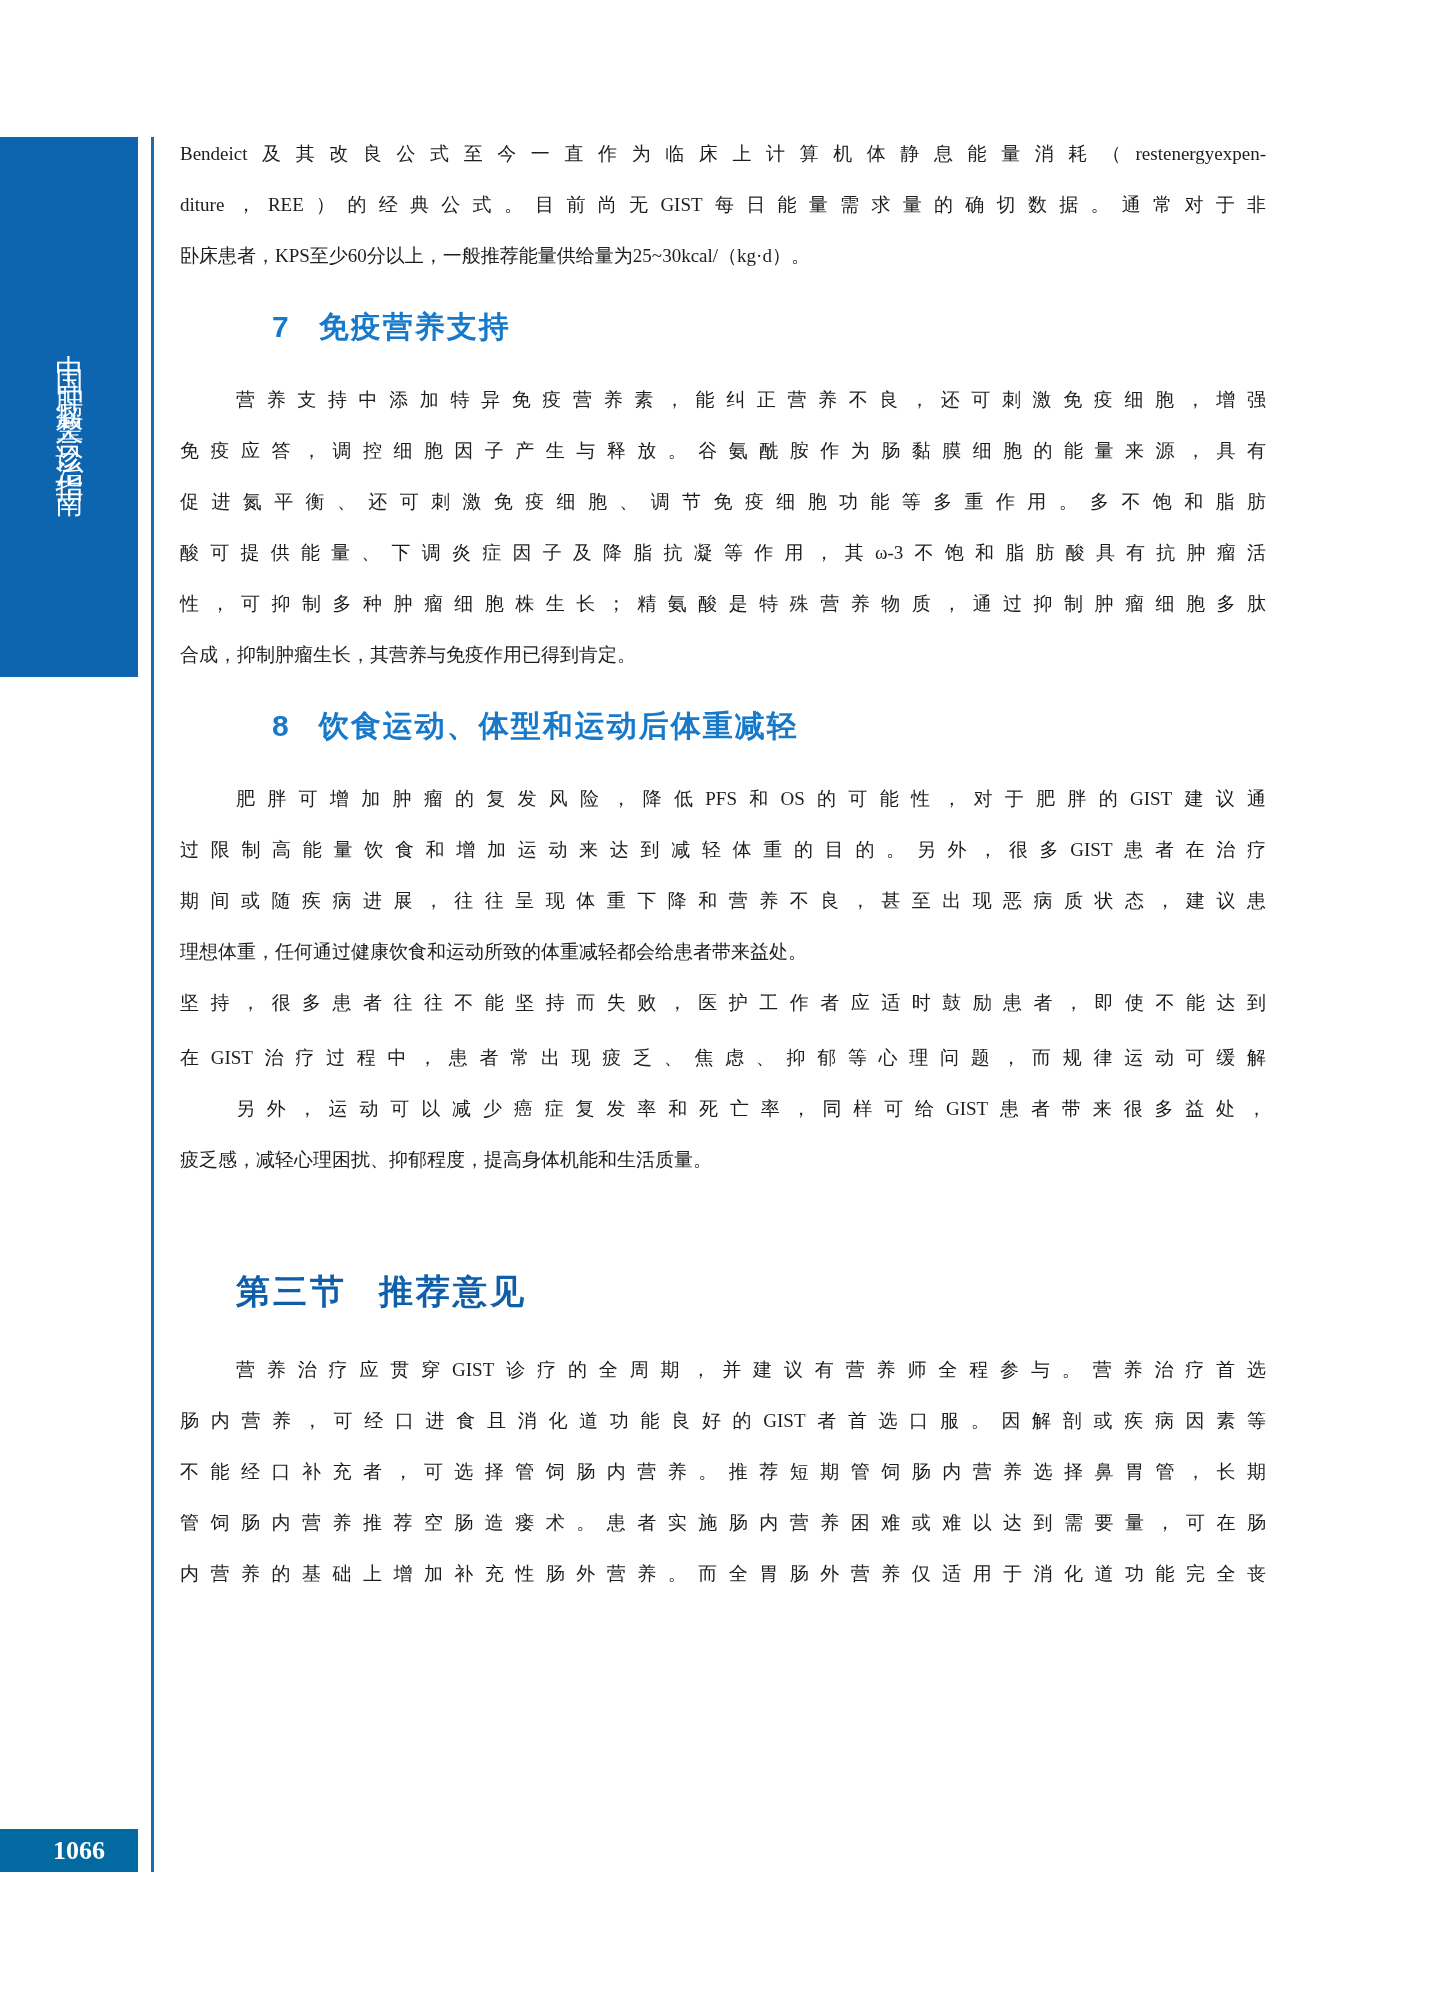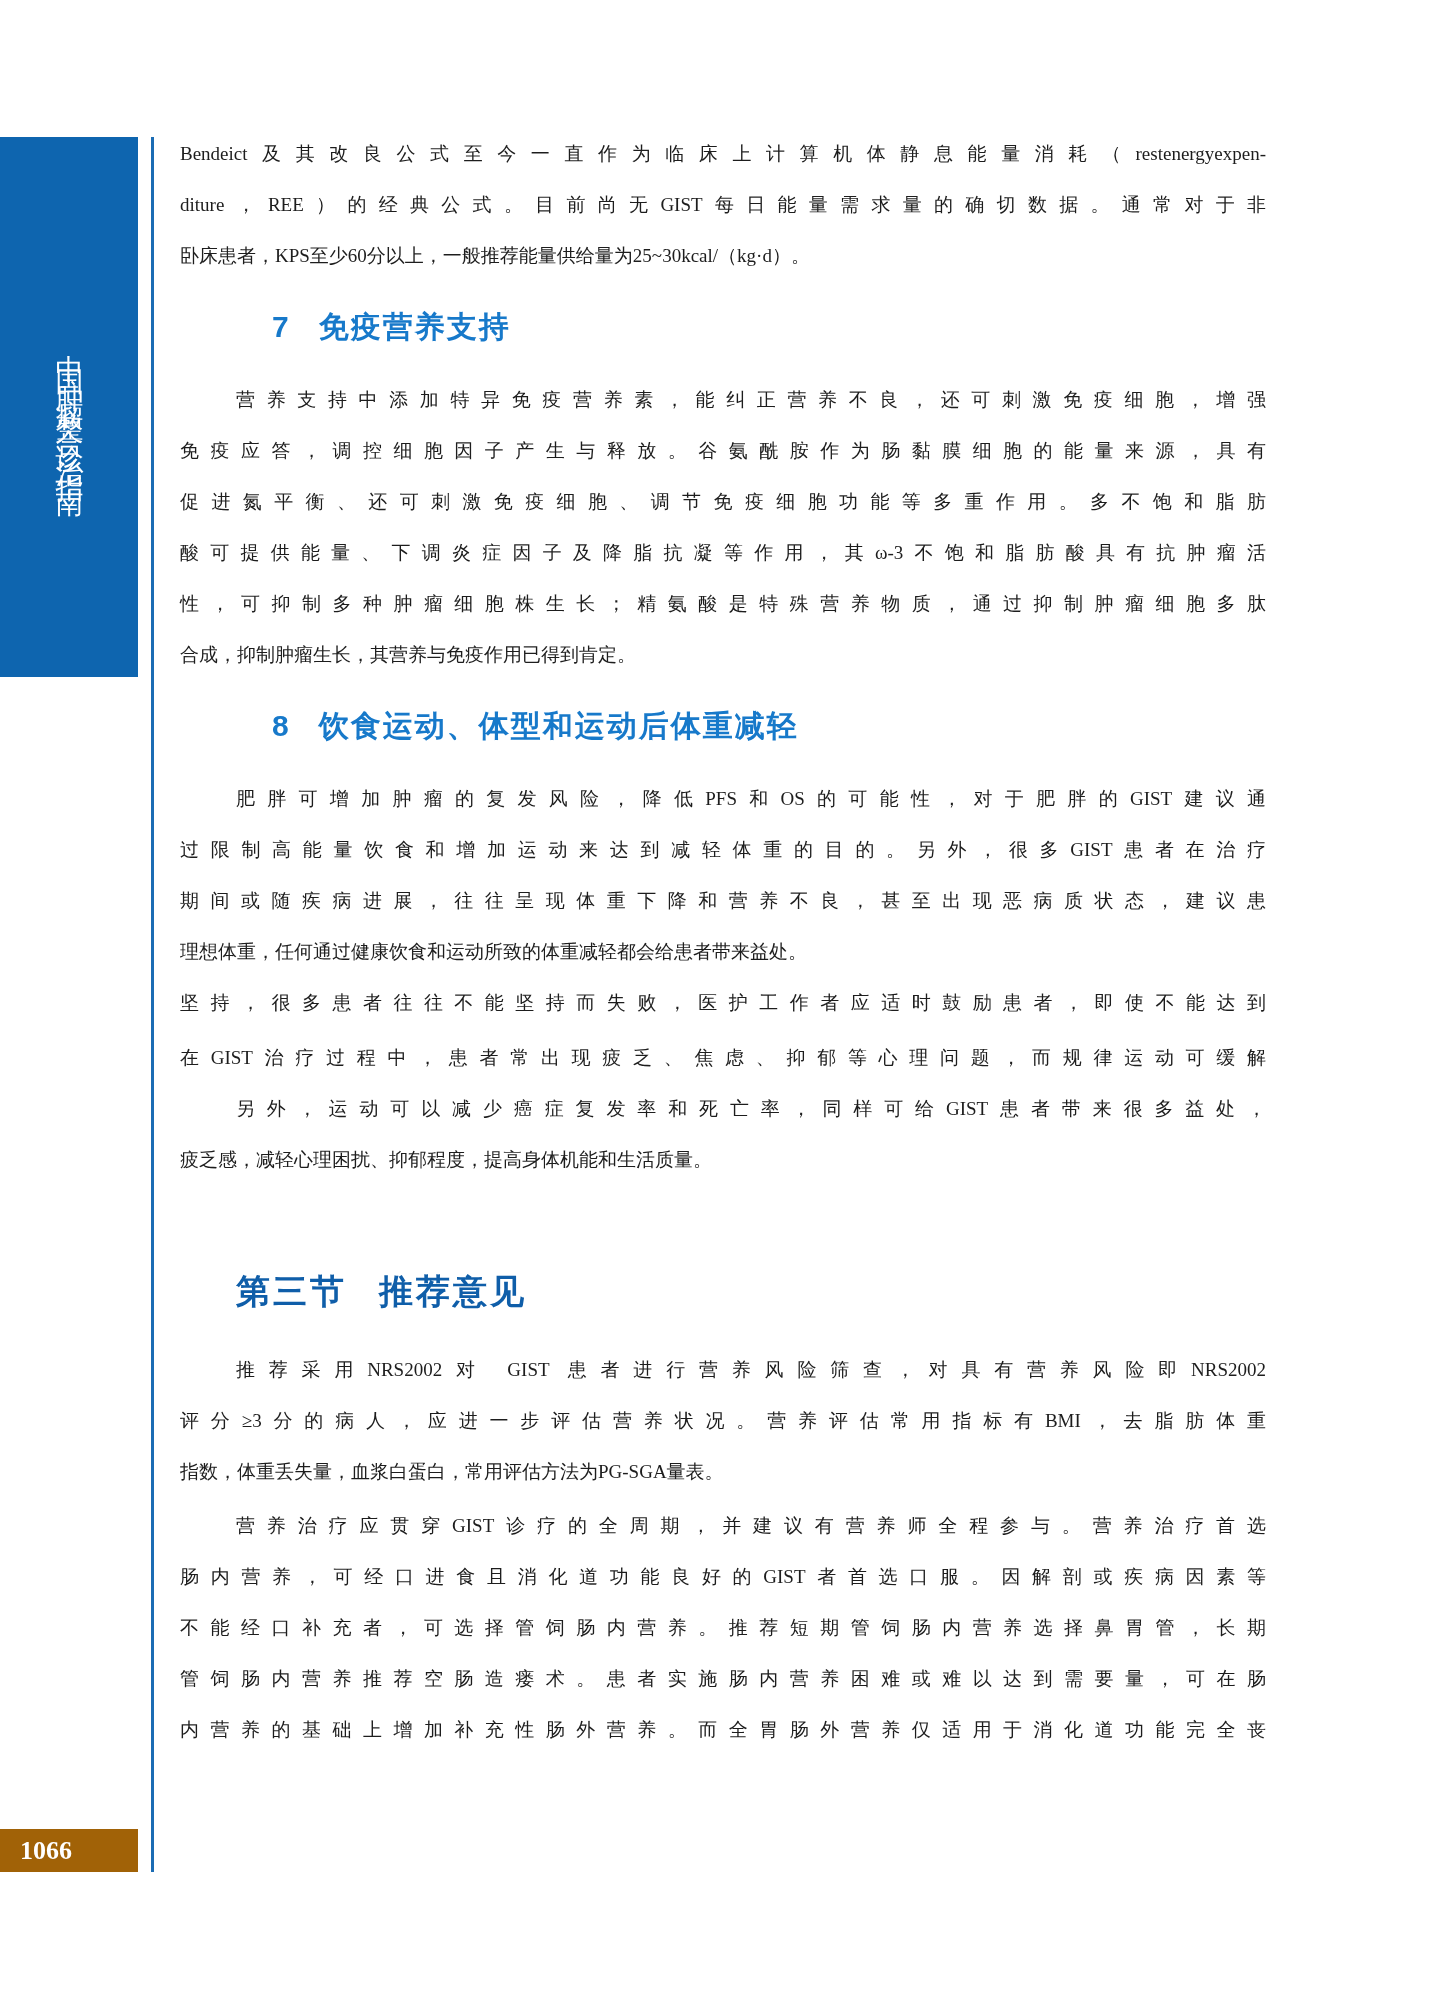"推荐采用NRS2002对 GIST" div.para { html: <div> <div>推荐采用NRS2002对 GIST 患者进行营养风险筛查，对具有营养风险即NRS2002</div> <div>评分≥3分的病人，应进一步评估营养状况。营养评估常用指标有BMI，去脂肪体重</div> <div>指数，体重丢失量，血浆白蛋白，常用评估方法为PG-SGA量表。</div> </div> -> none }
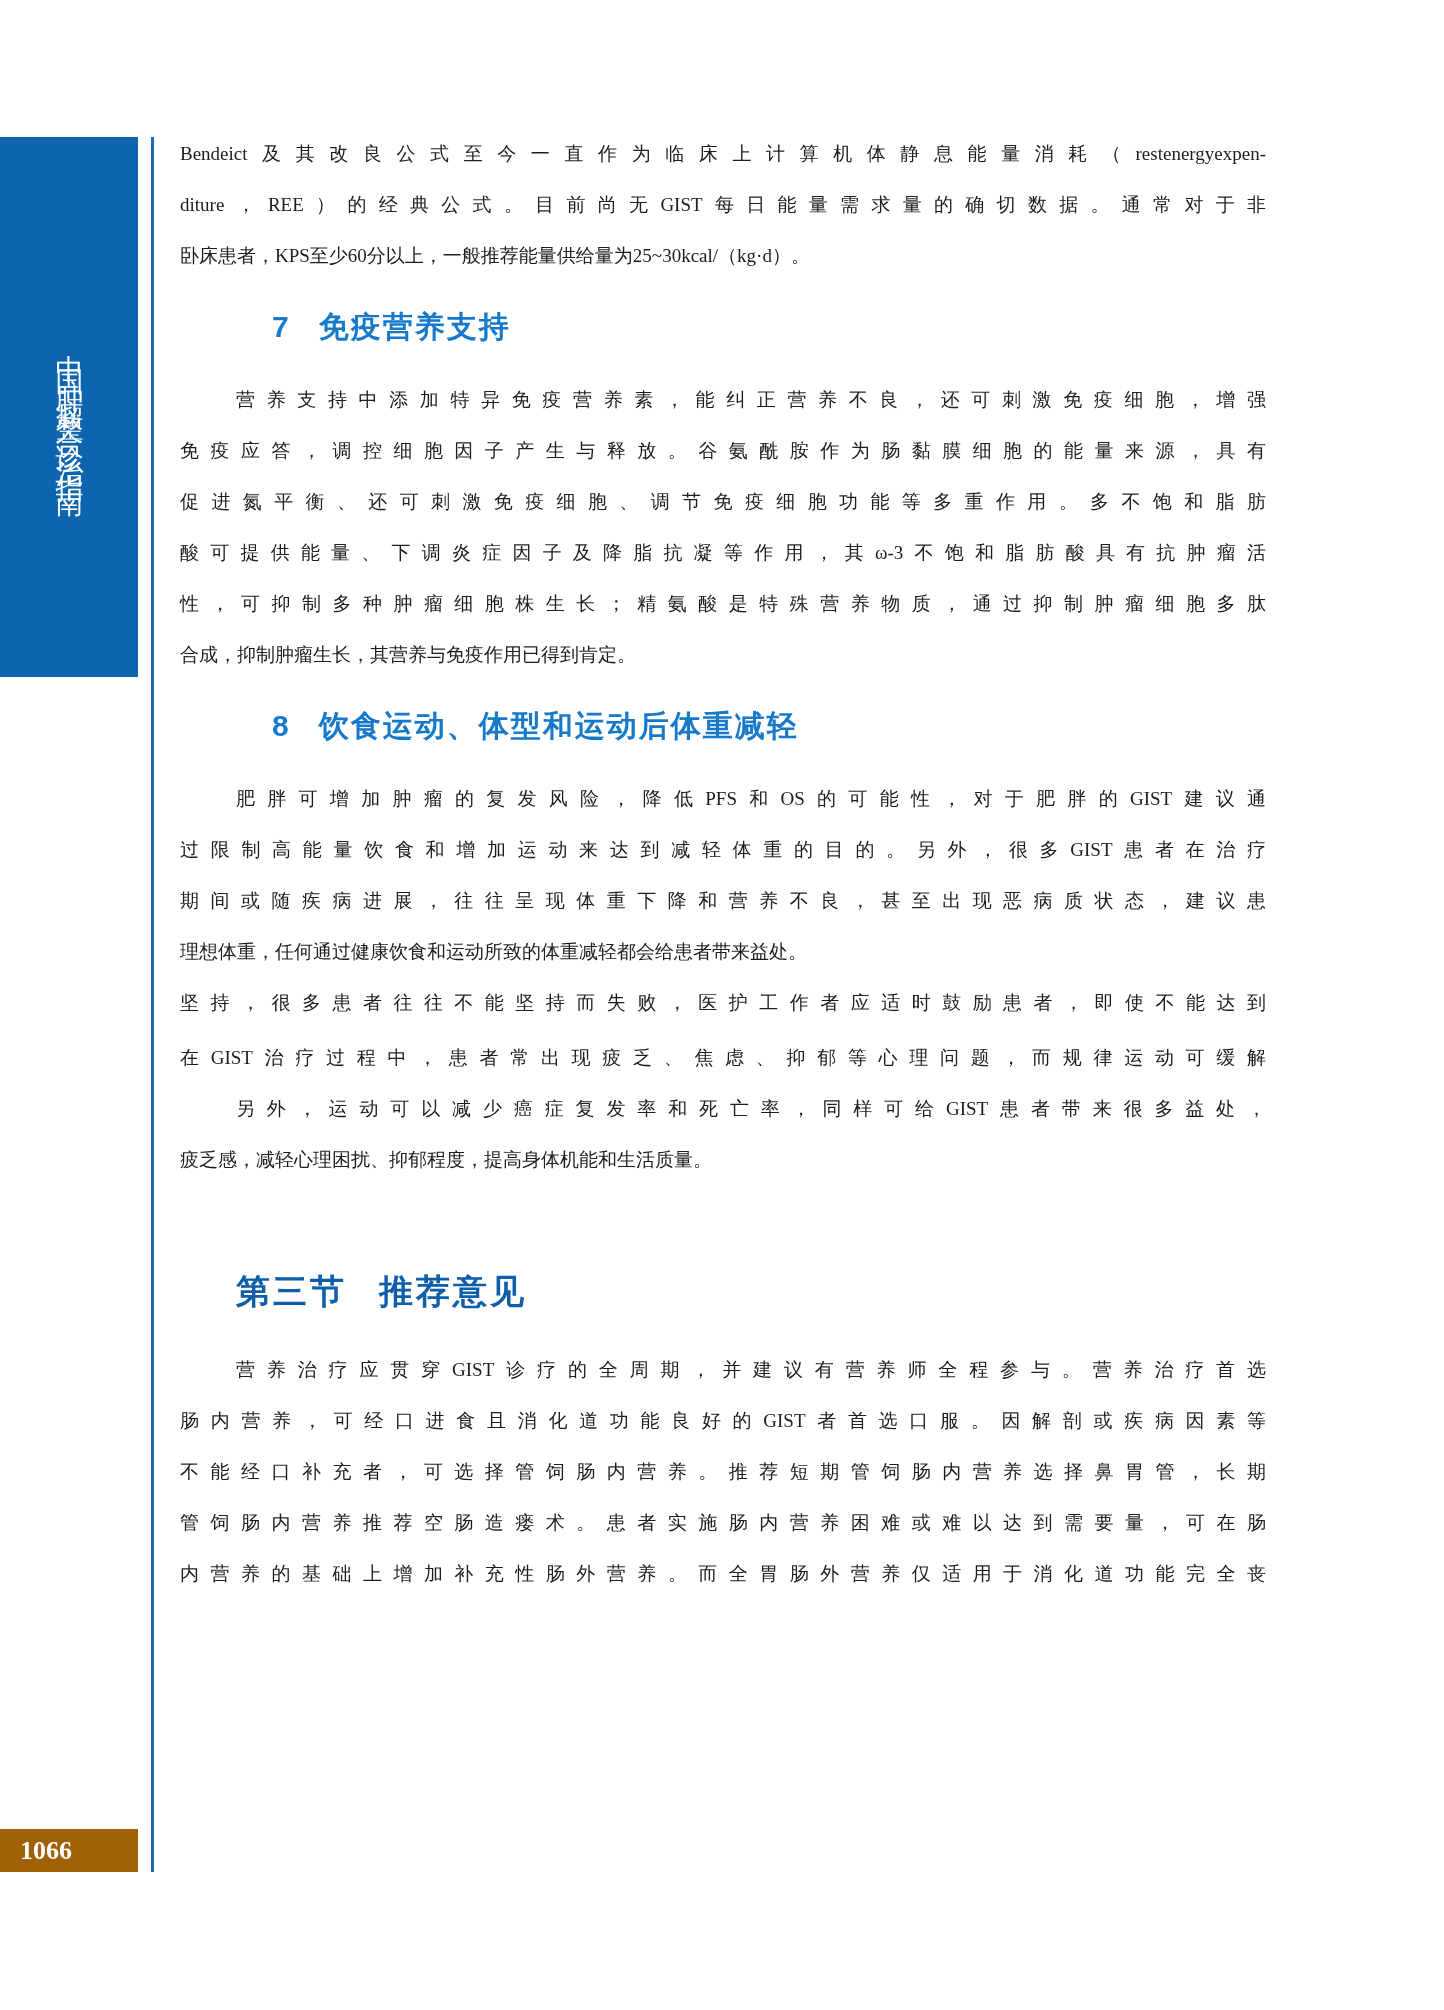"1066" #page-badge { background: #a16207 -> #0369a1; justify-content: flex-start -> center }
